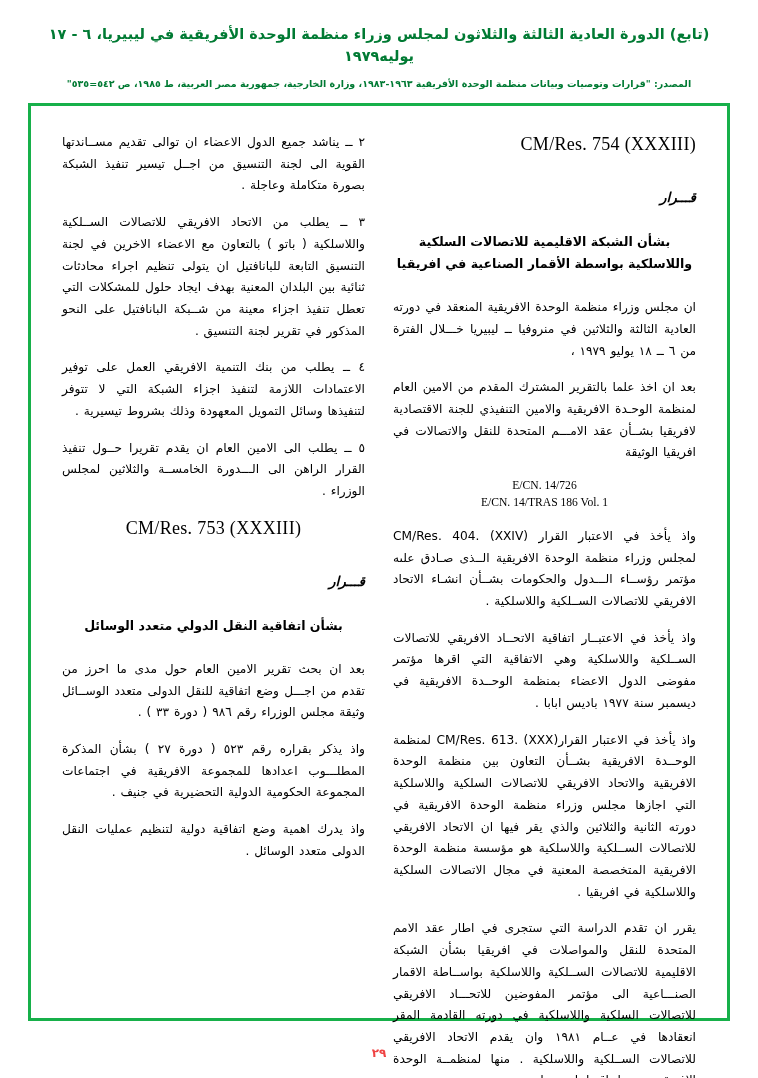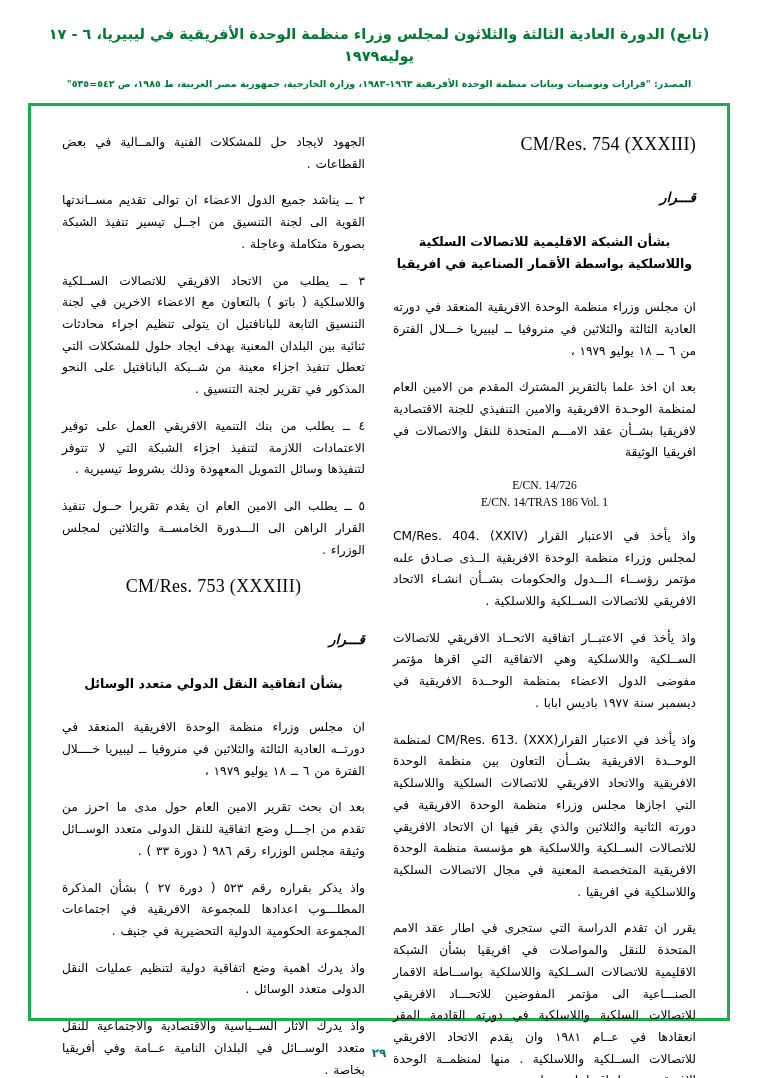"الجهود لايجاد حل للمشكلات الفنية" p.body { html: <p>الجهود لايجاد حل للمشكلات الفنية والمــالية في بعض القطاعات .</p> -> none }
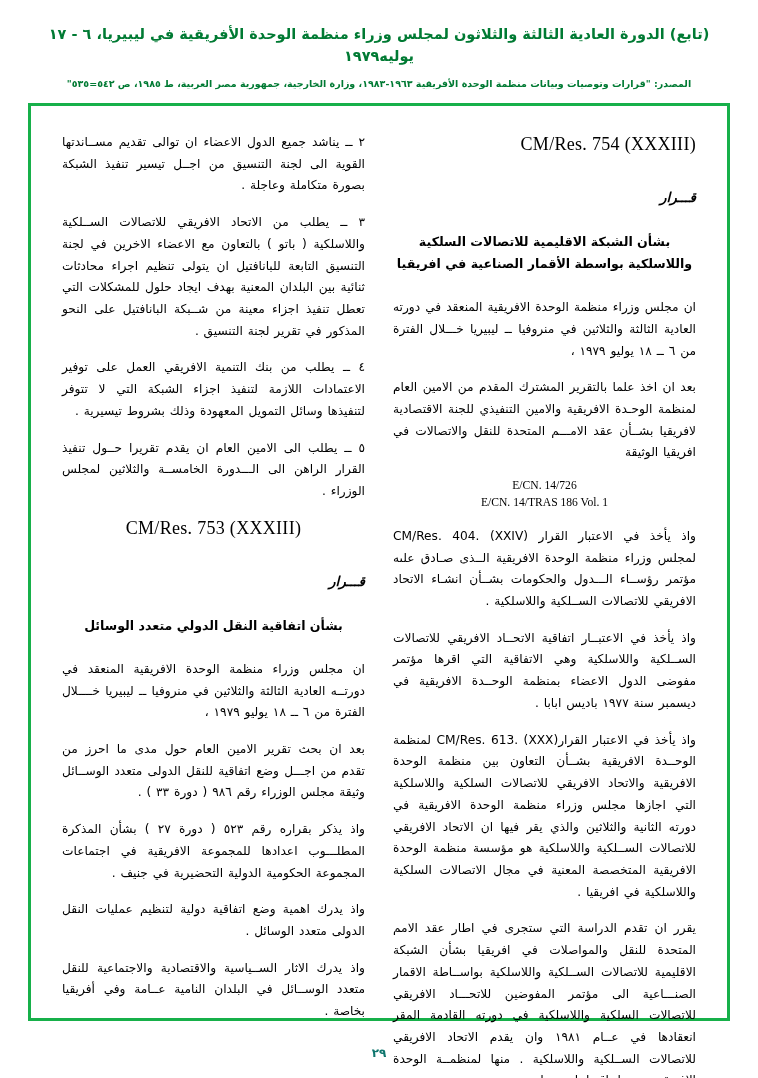"ان مجلس وزراء منظمة الوحدة الافريقية المنعقد في دورتــه" p.body { html: <p>ان مجلس وزراء منظمة الوحدة الافريقية المنعقد في دورتــه العادية الثالثة والثلاثين في منروفيا ــ ليبيريا خــــلال الفترة من ٦ ــ ١٨ يوليو ١٩٧٩ ،</p> -> none }
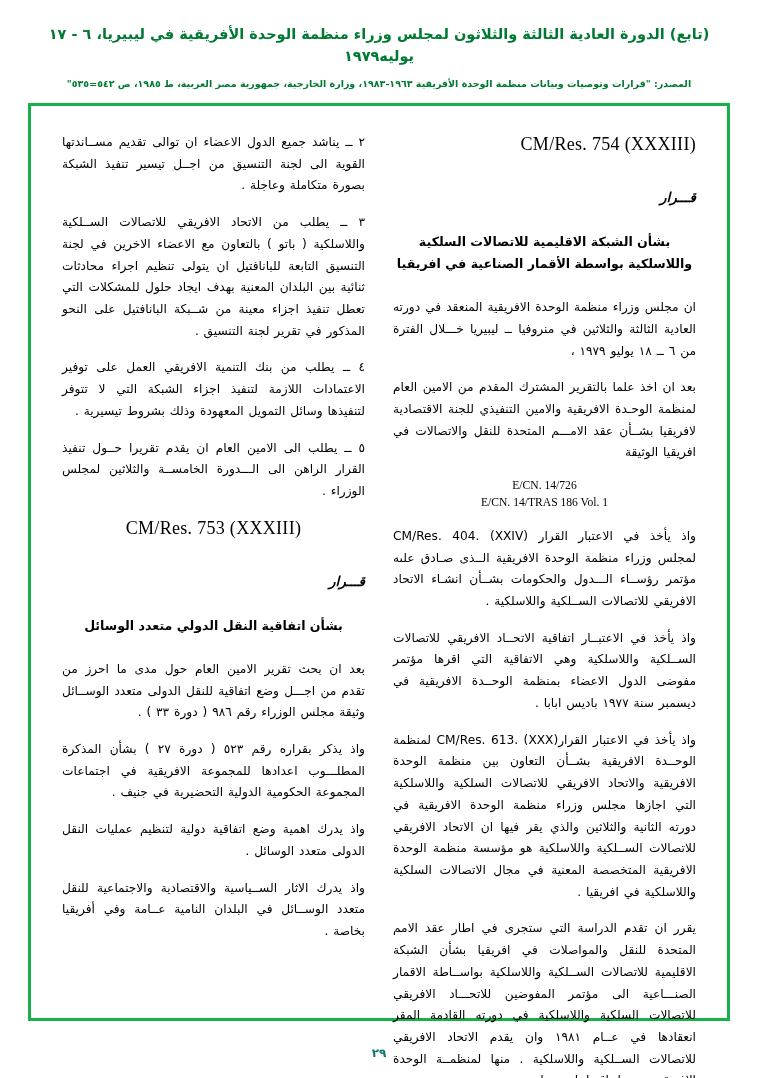"واذ يدرك الاثار الســياسية والاقتصادية" p.body { html: <p>واذ يدرك الاثار الســياسية والاقتصادية والاجتماعية للنقل متعدد الوســائل في البلدان النامية عــامة وفي أفريقيا بخاصة .</p> -> none }
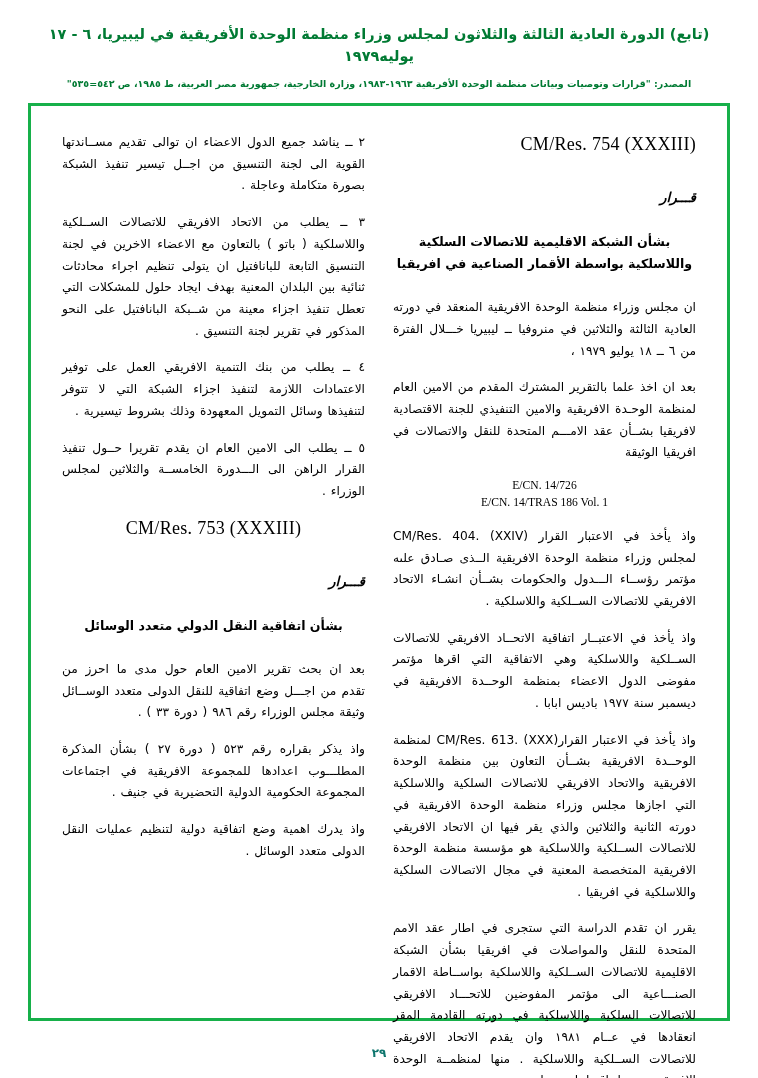"٢٩" .page-num { color: #0f766e -> #ef4444 }
